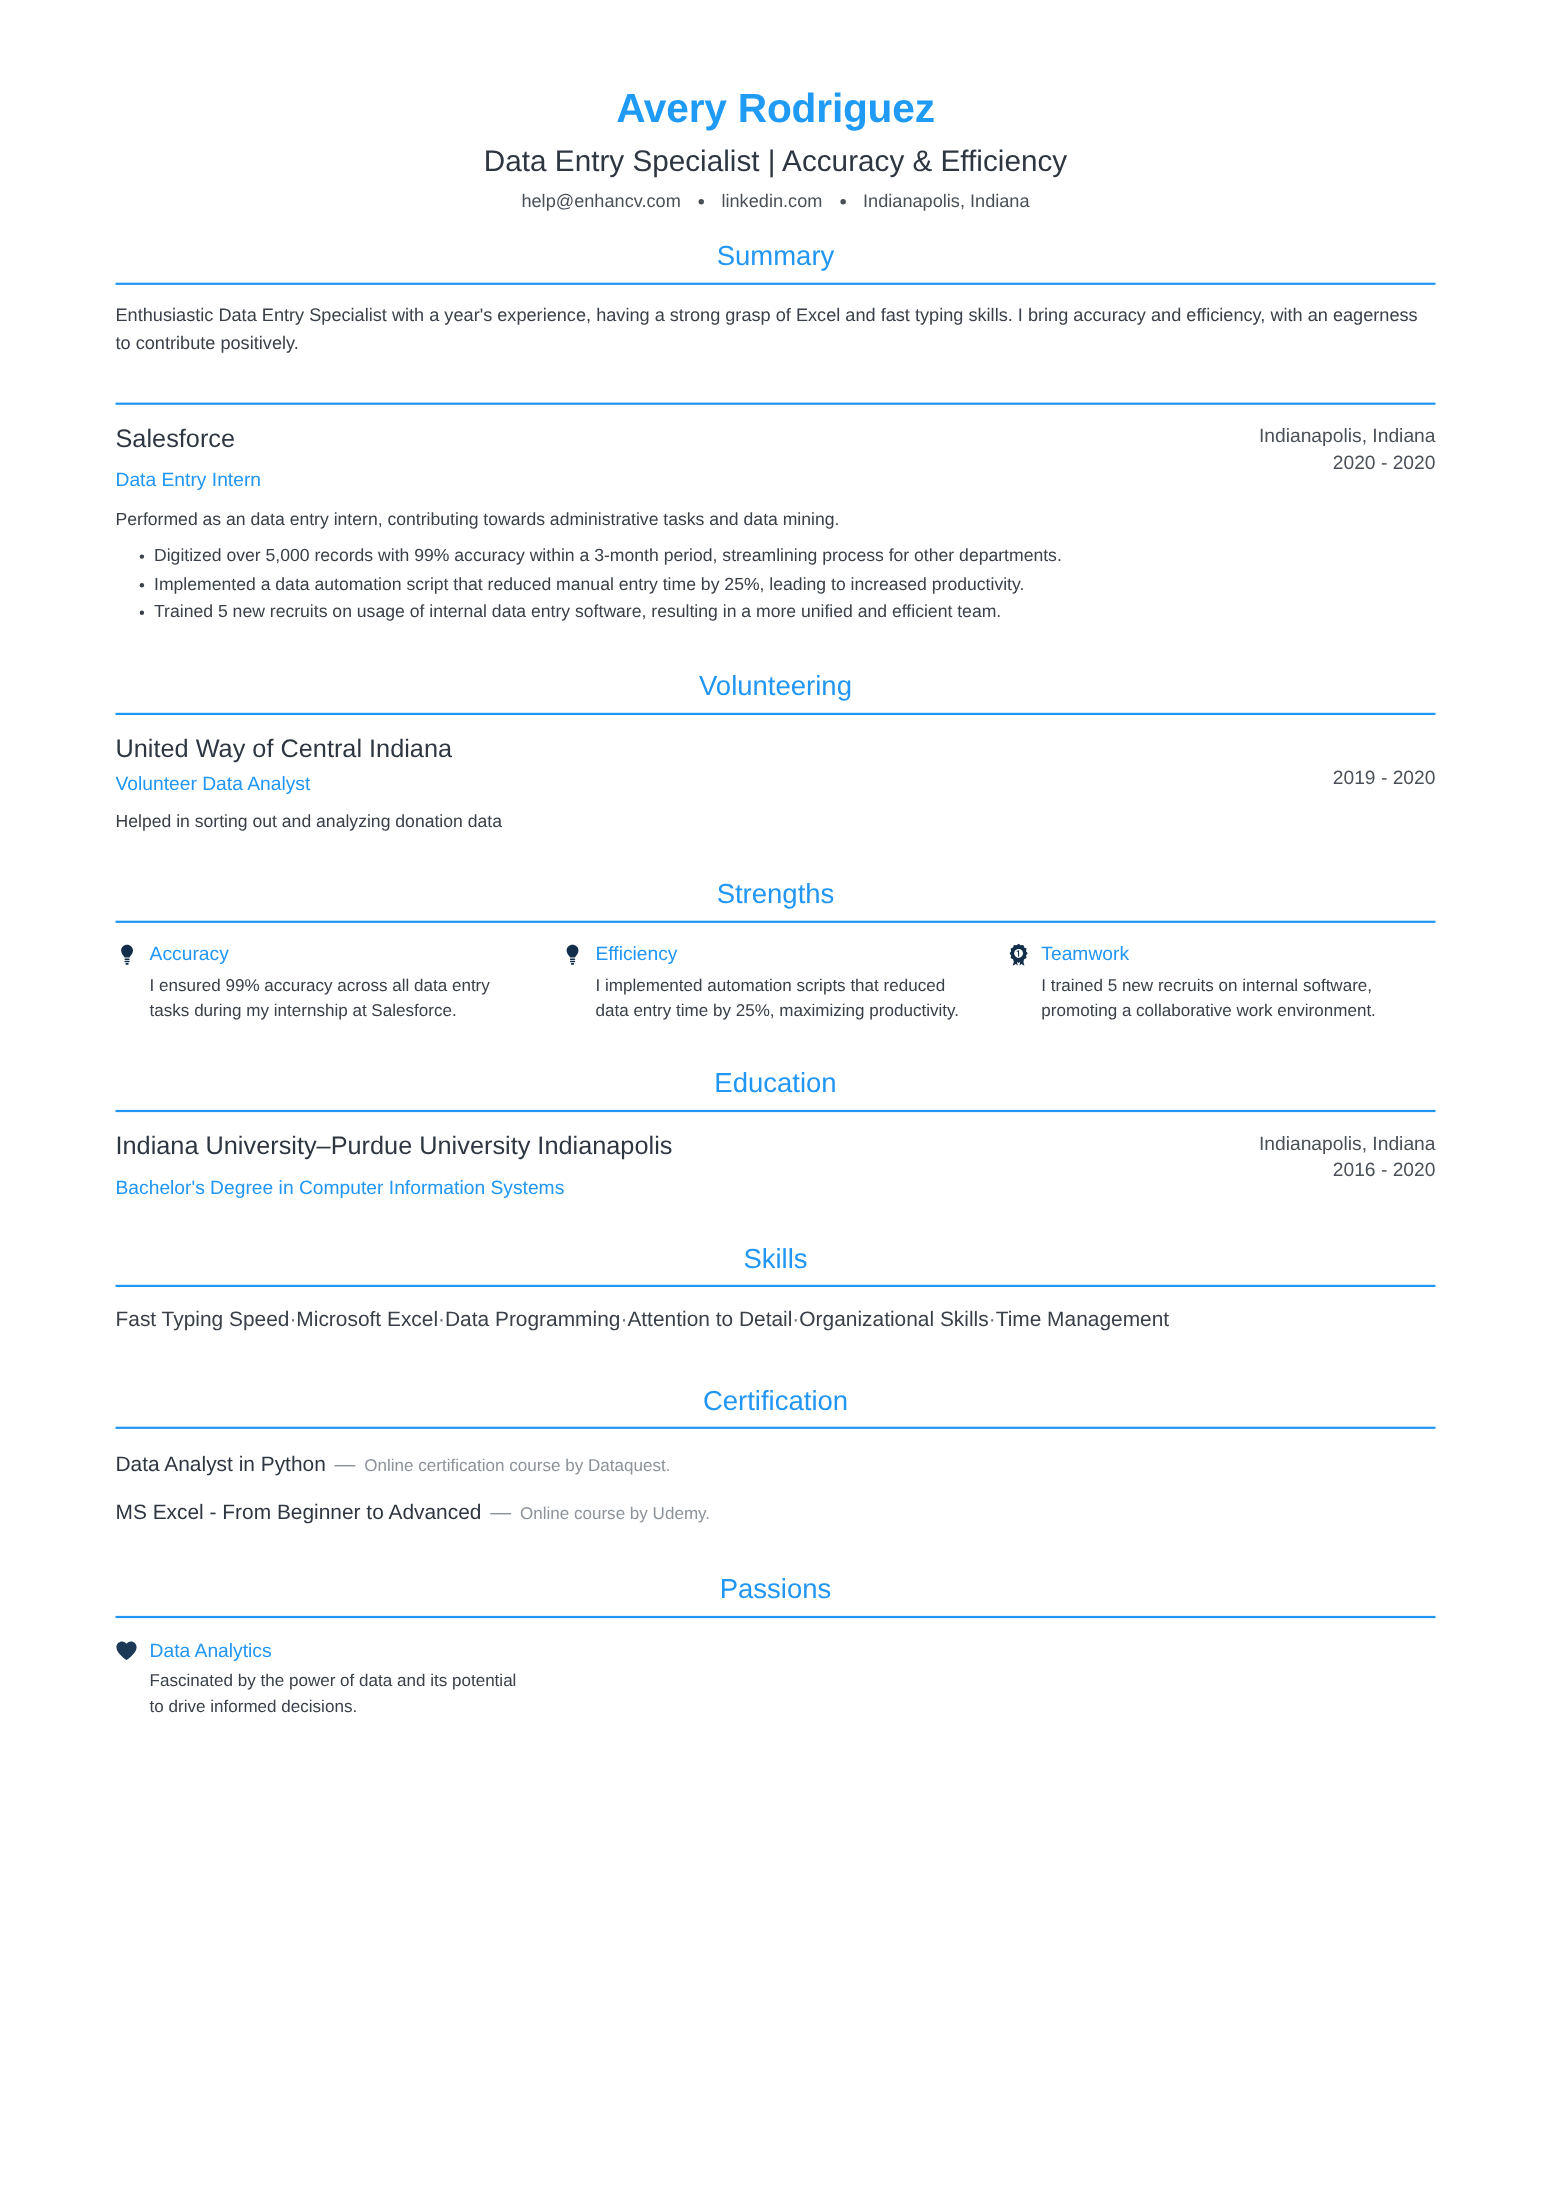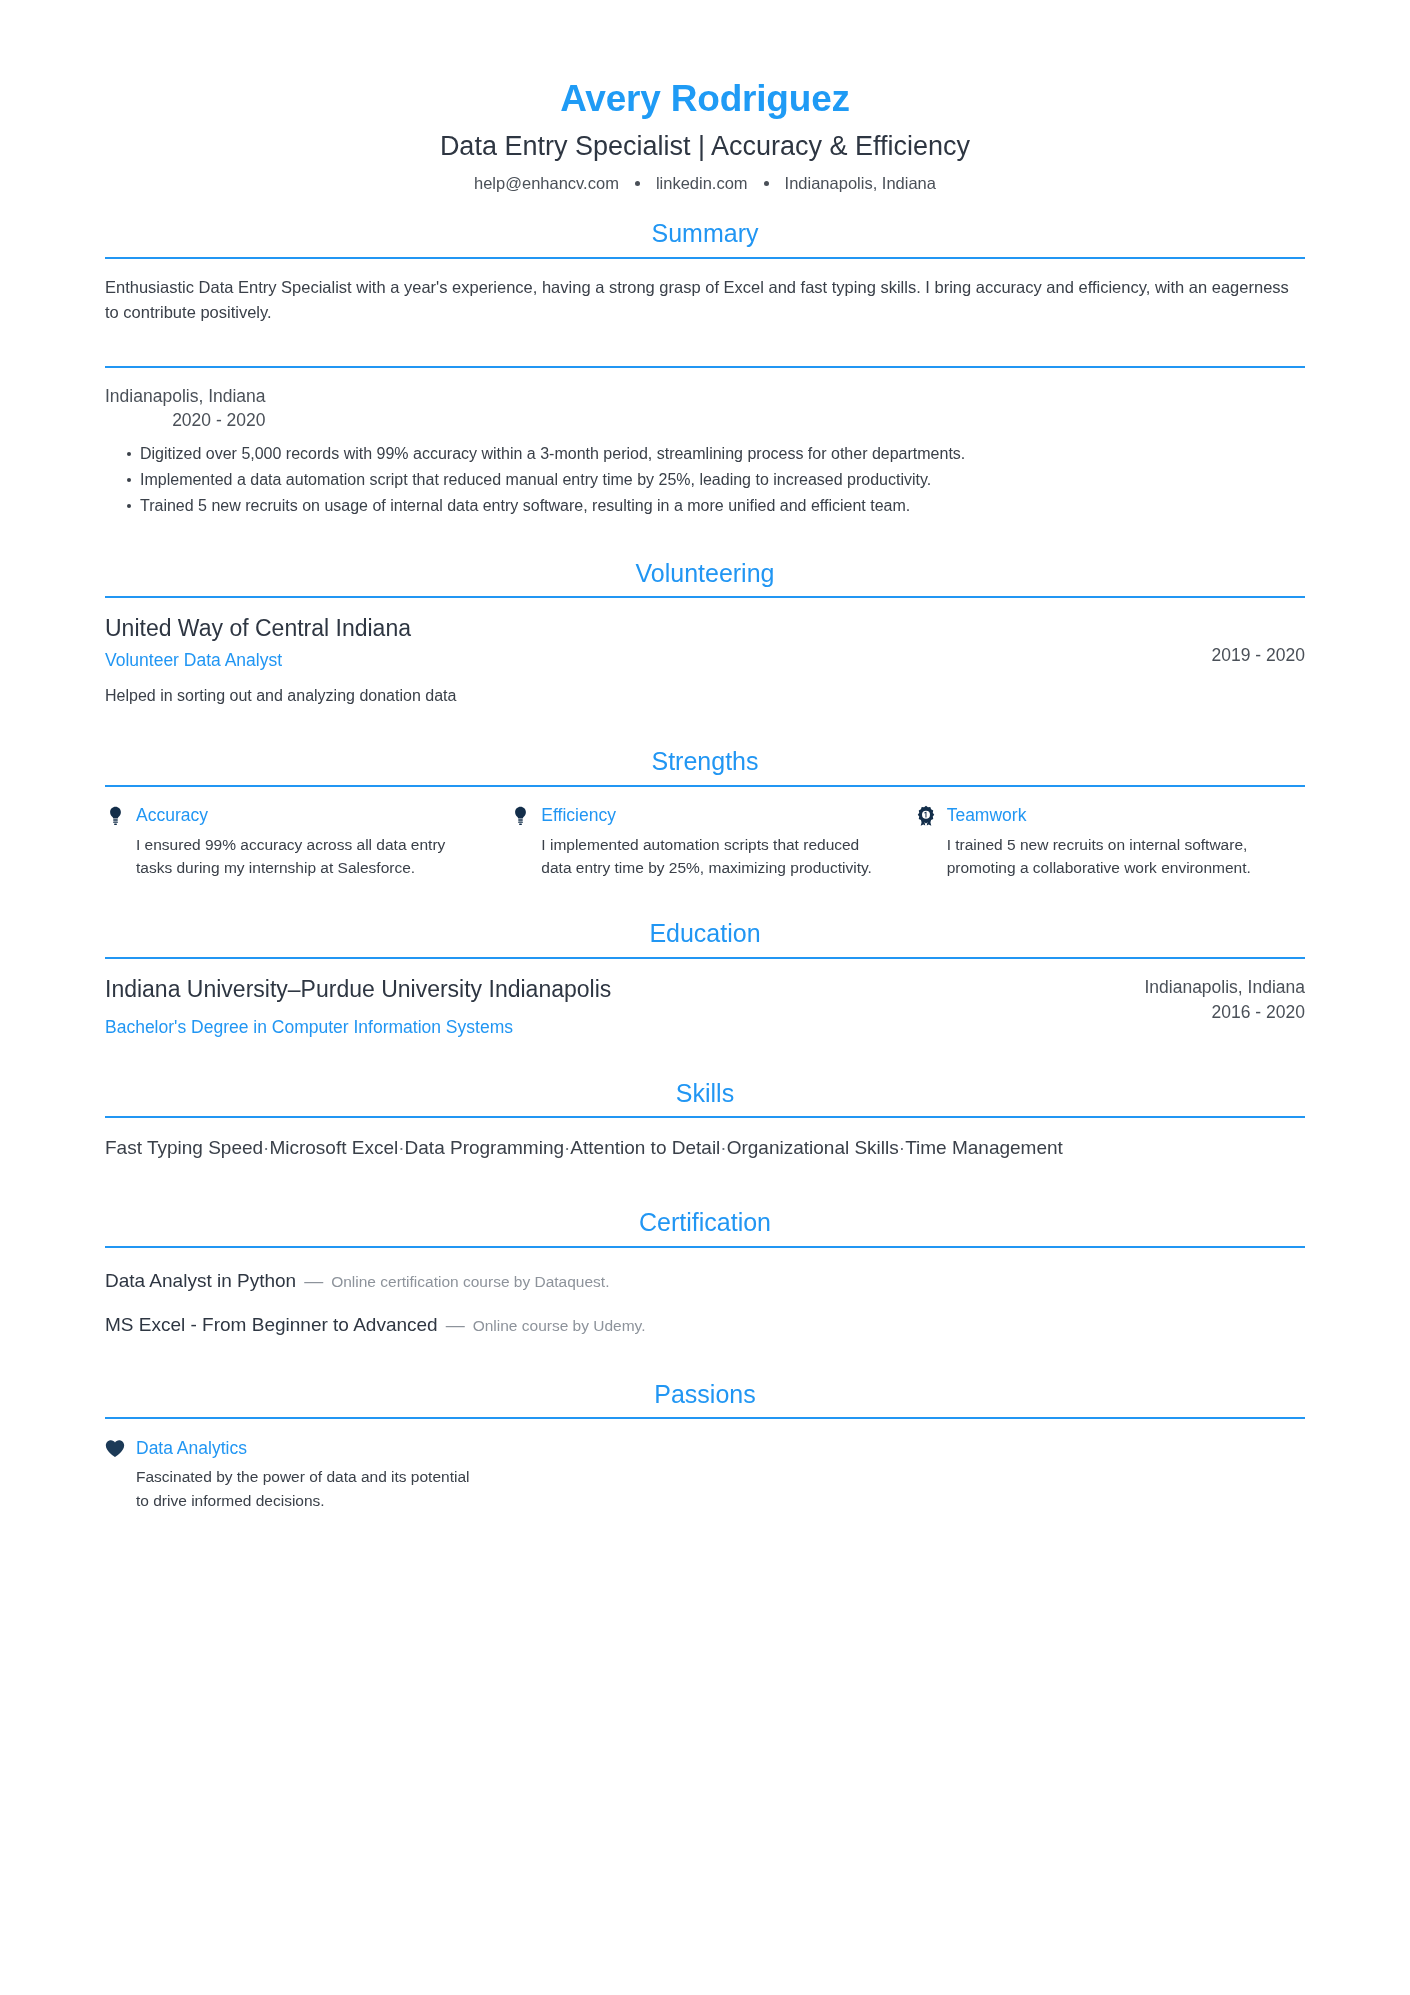"Salesforce" div.entry-left { html: none -> <div> <div>Salesforce</div> <div>Data Entry Intern</div> </div> }
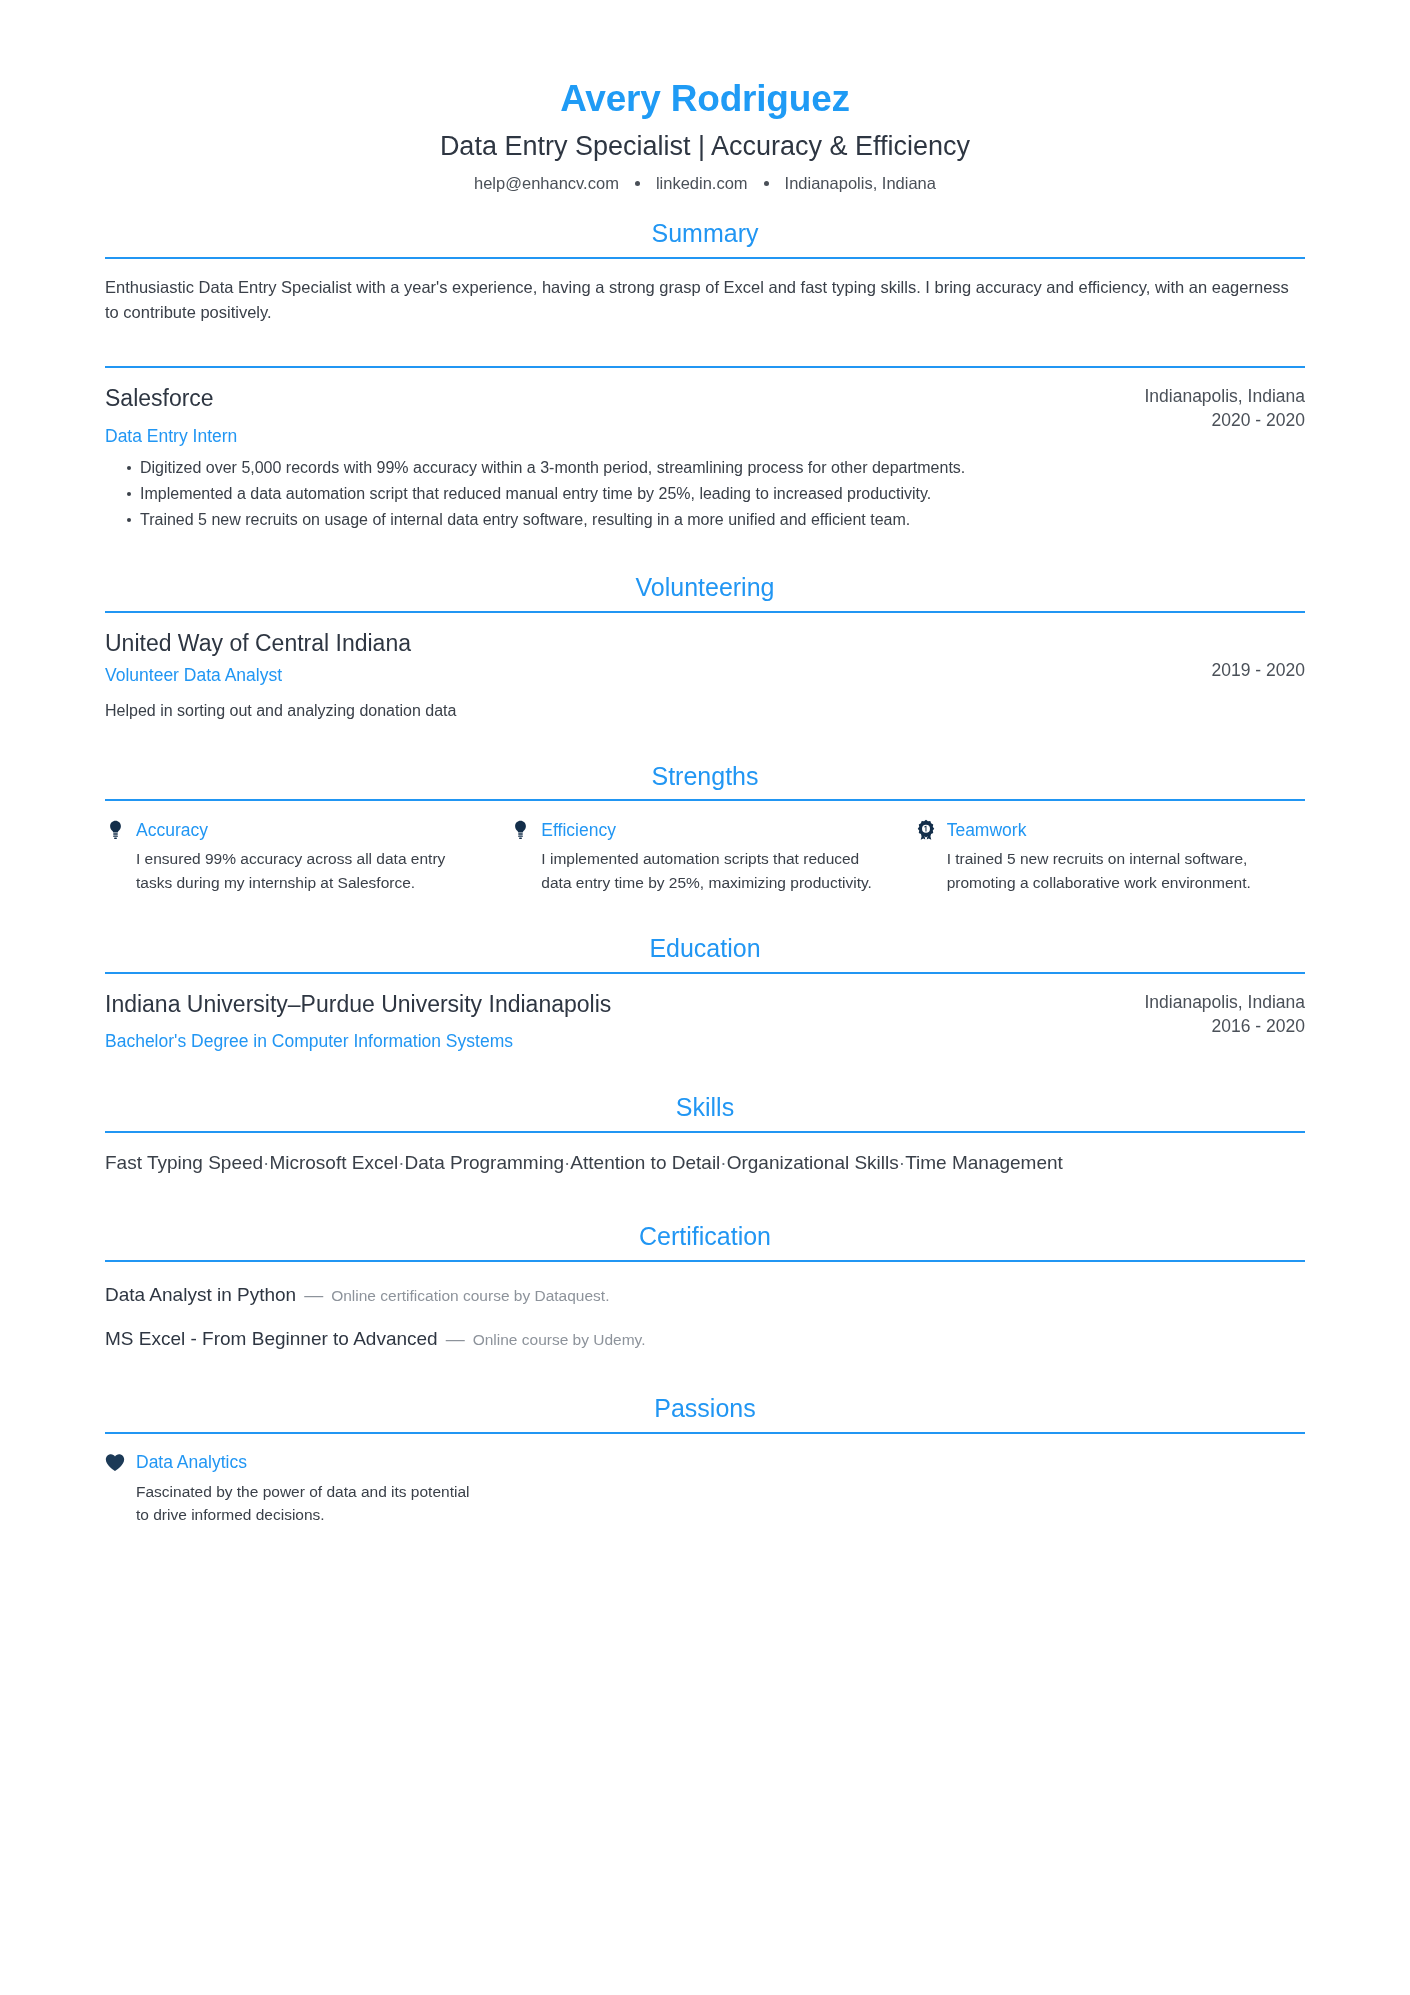"Performed as an data entry" div.entry-desc { html: none -> <div>Performed as an data entry intern, contributing towards administrative tasks and data mining.</div> }
